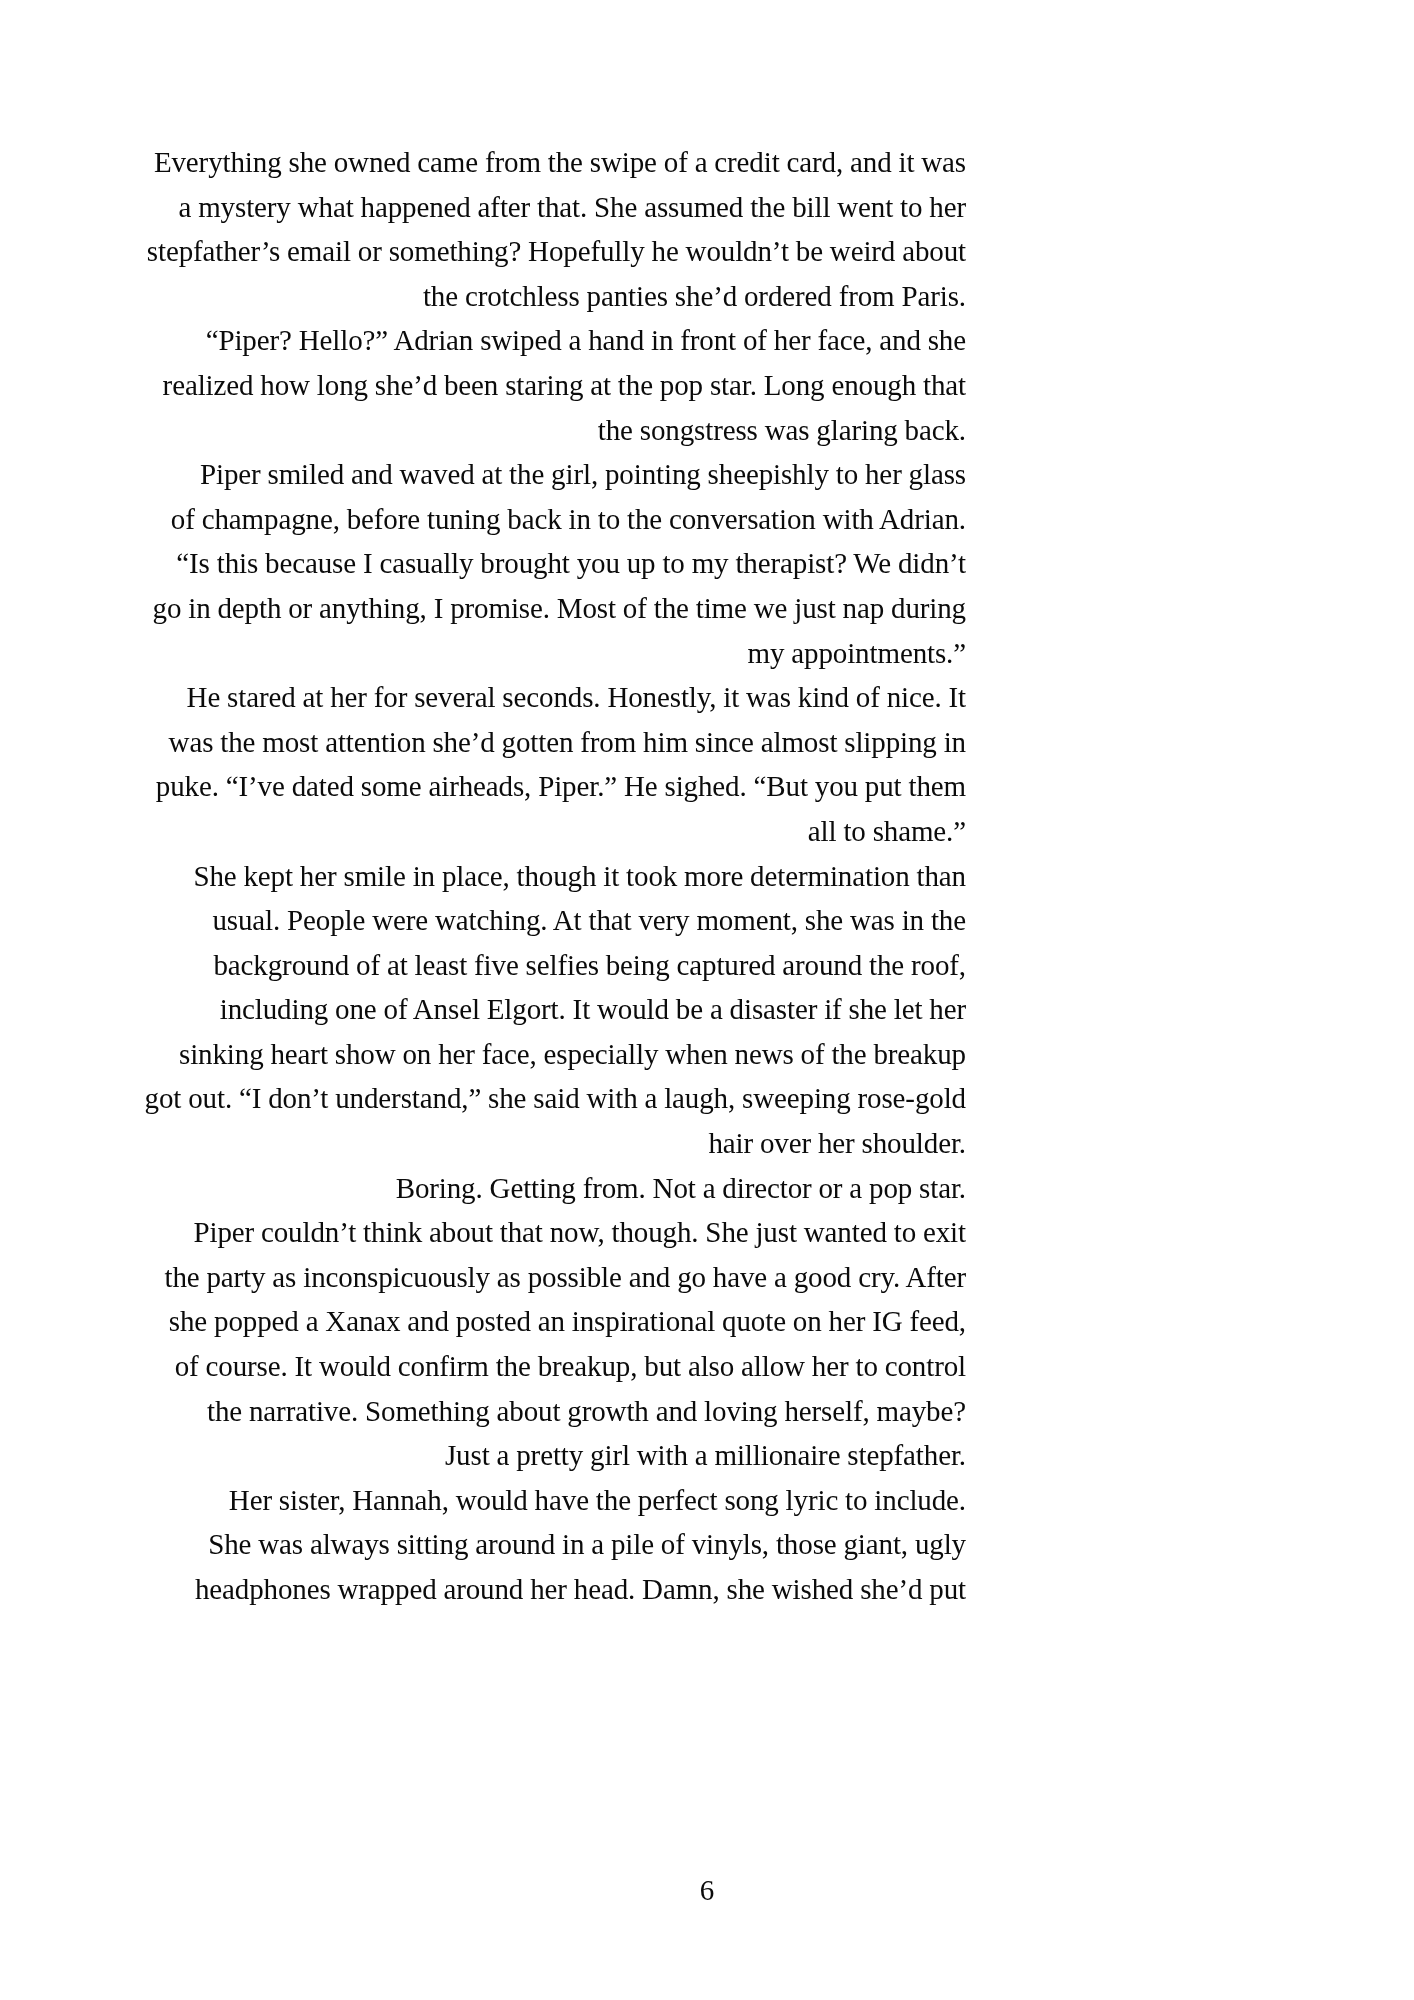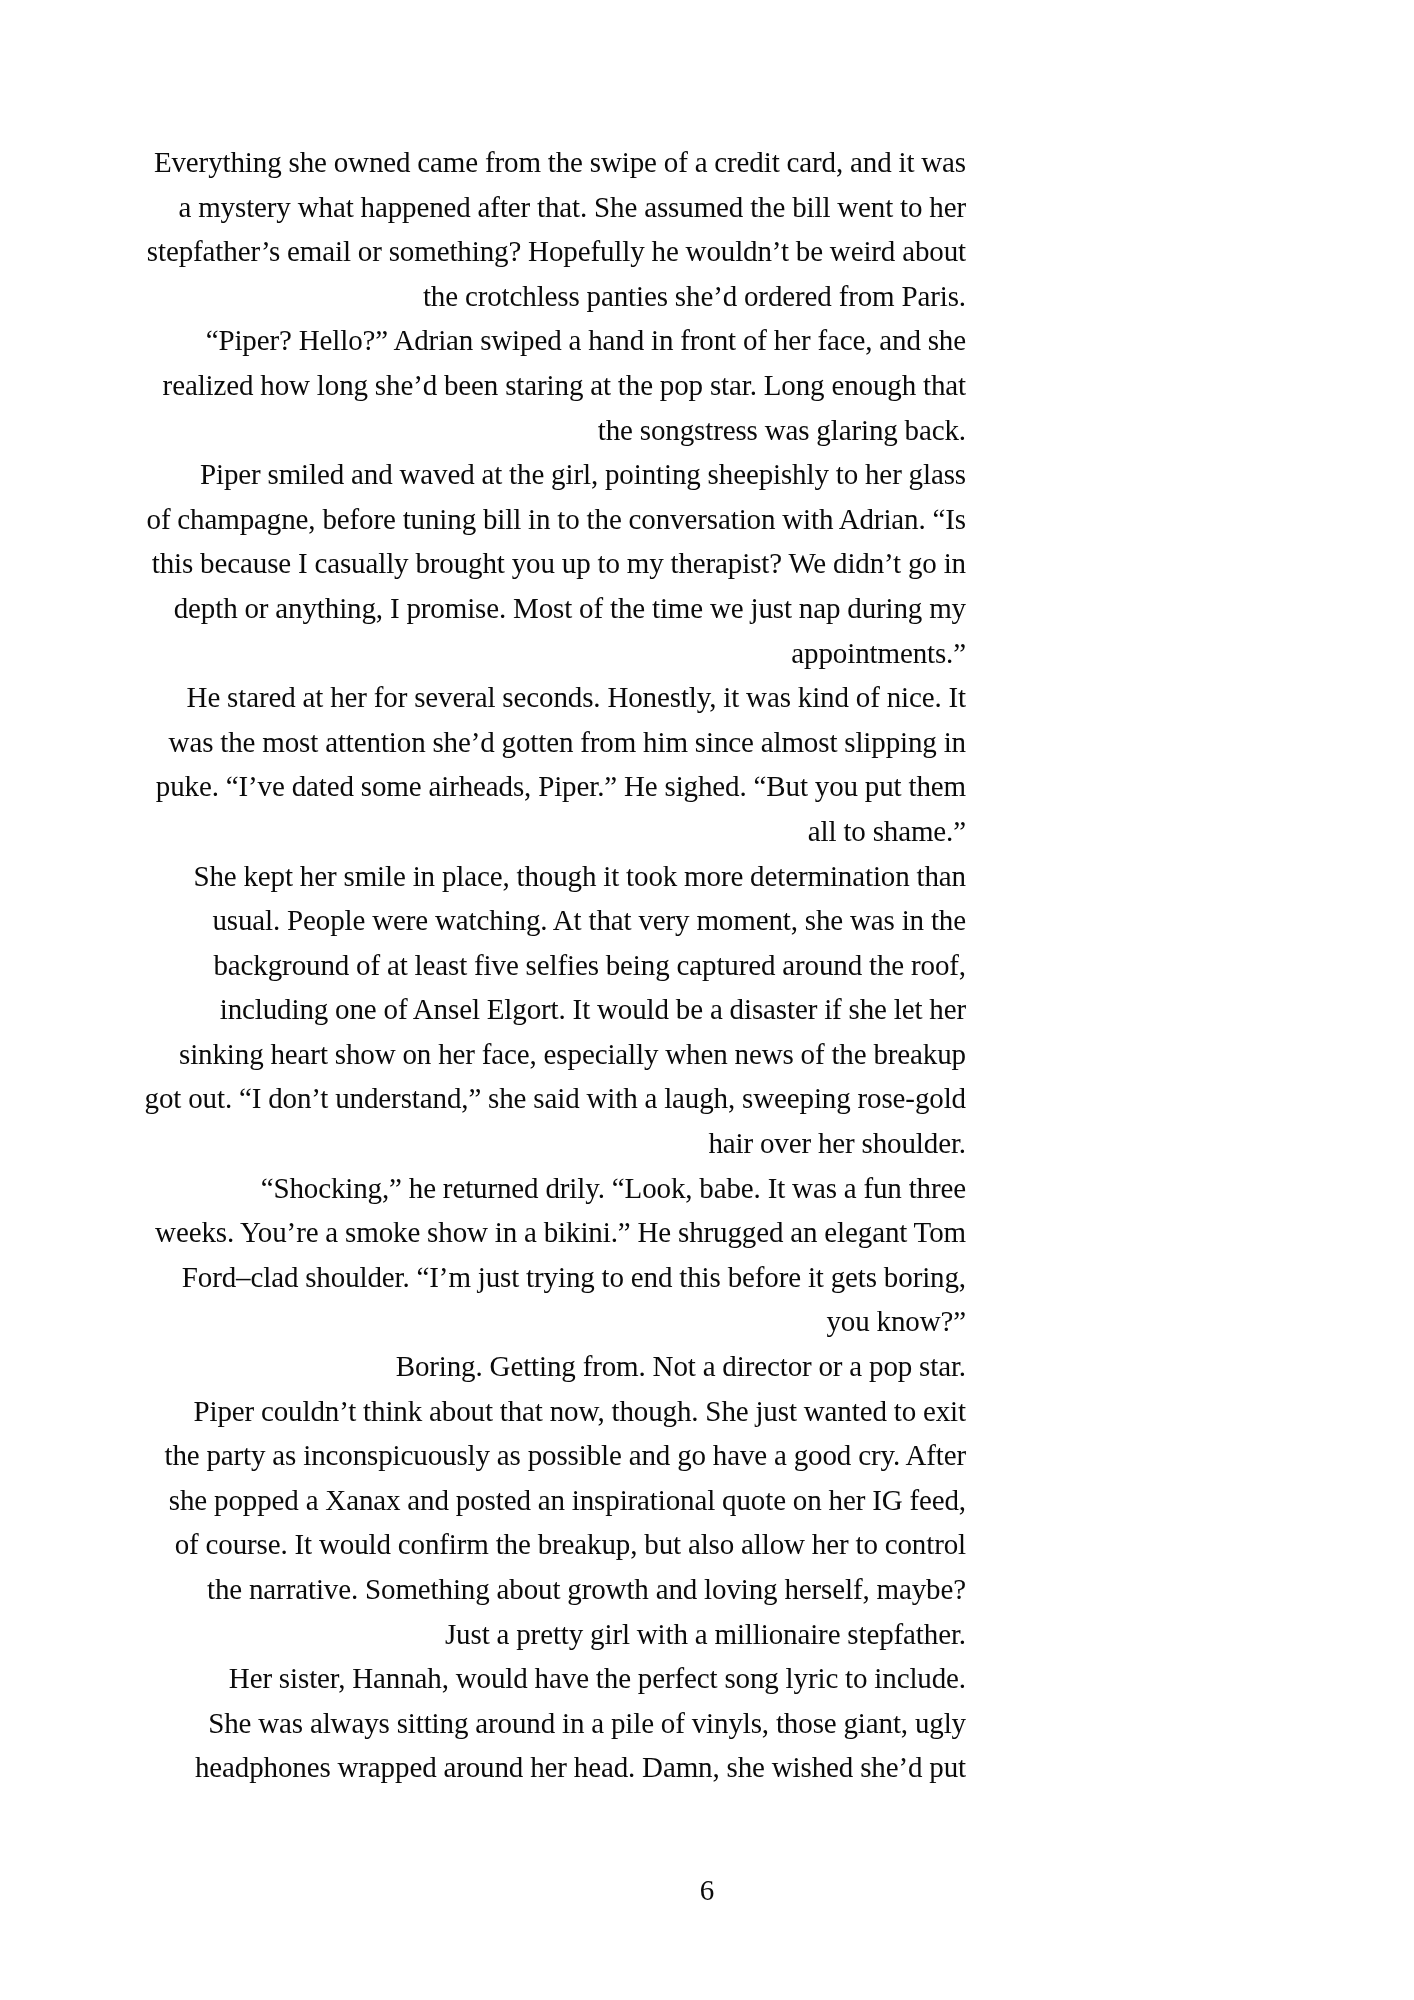"Piper smiled and waved at" span { text: bill -> back }
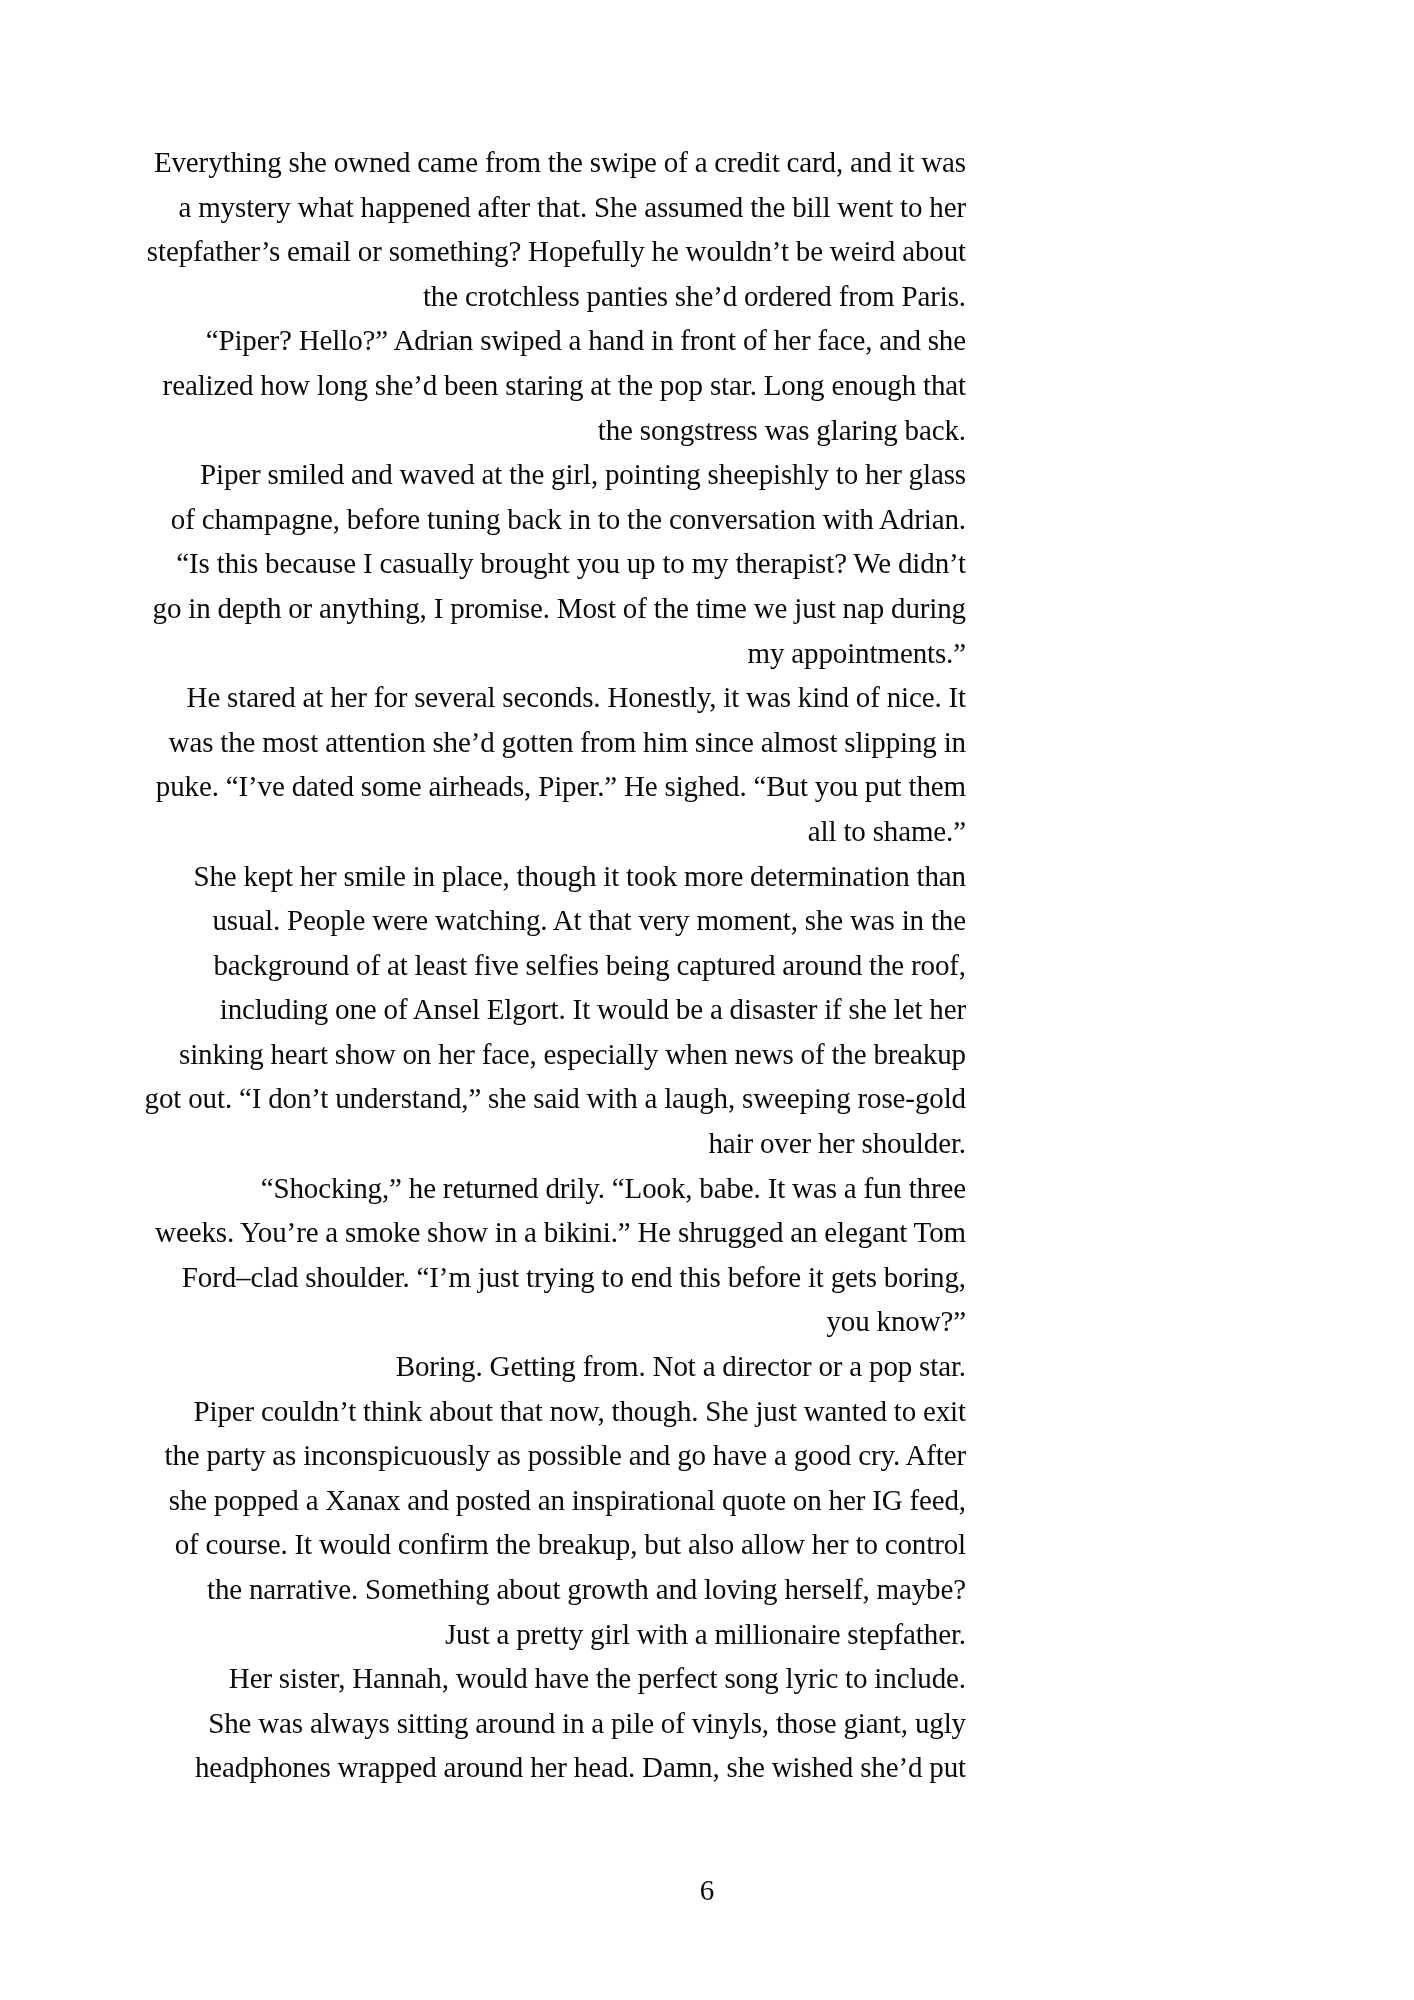"“Shocking,” he returned drily. “Look," p.para { html: <p><span>“Shocking,” he returned drily. “Look, babe. It was a fun three weeks. You’re a smoke show in a bikini.” He shrugged an elegant Tom Ford–clad shoulder. “I’m just trying to end this before it gets boring, you know?”</span></p> -> none }
